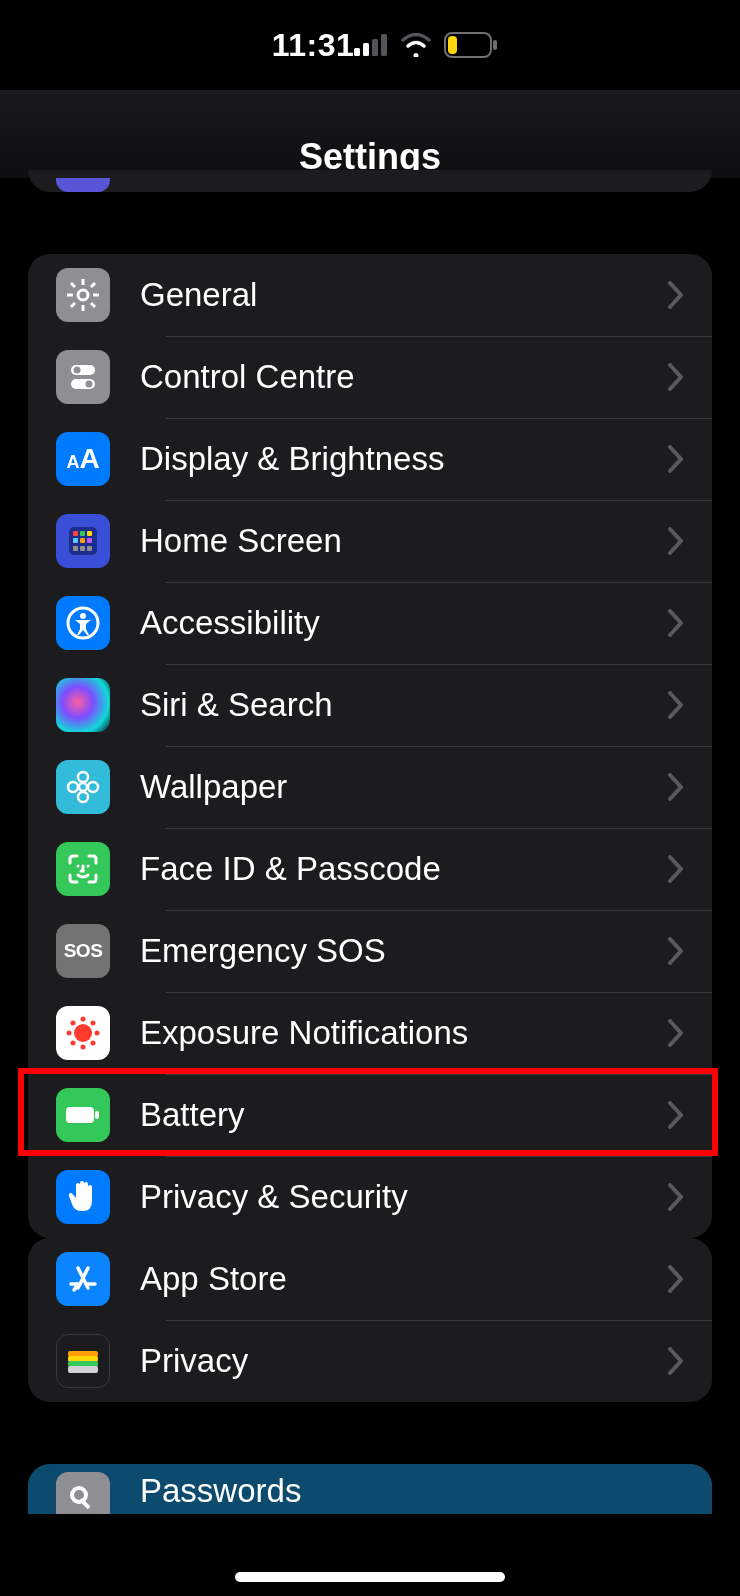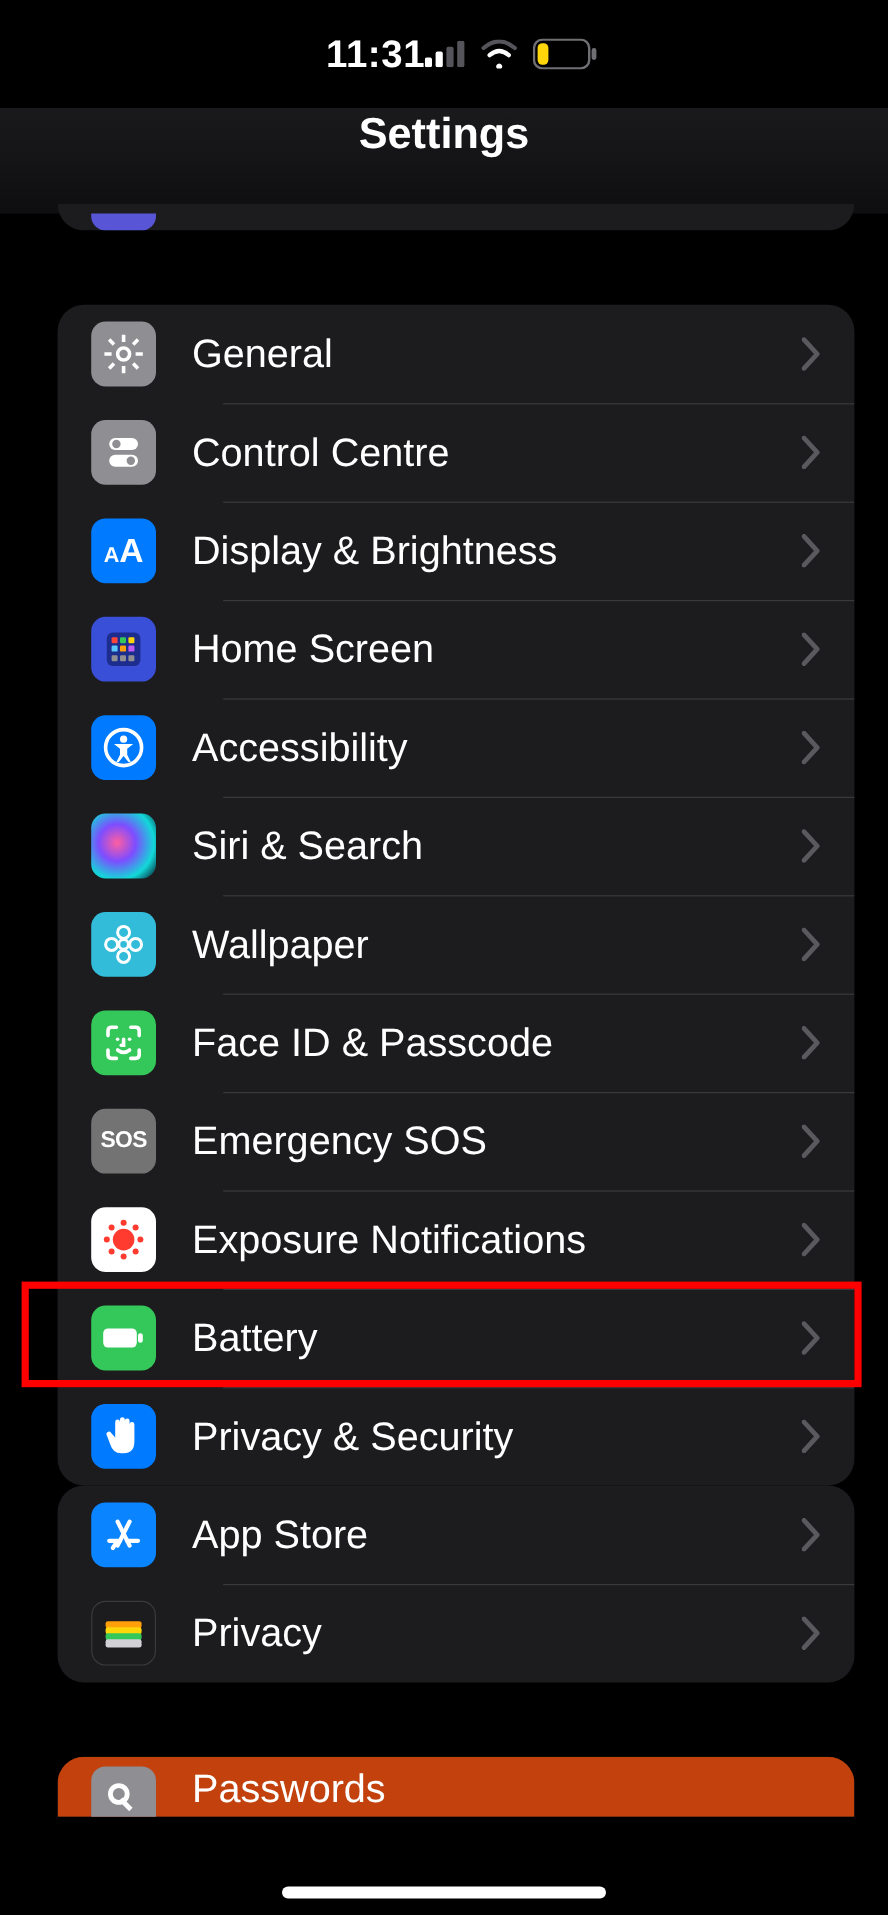"Settings" .nav { align-items: flex-start -> flex-end }
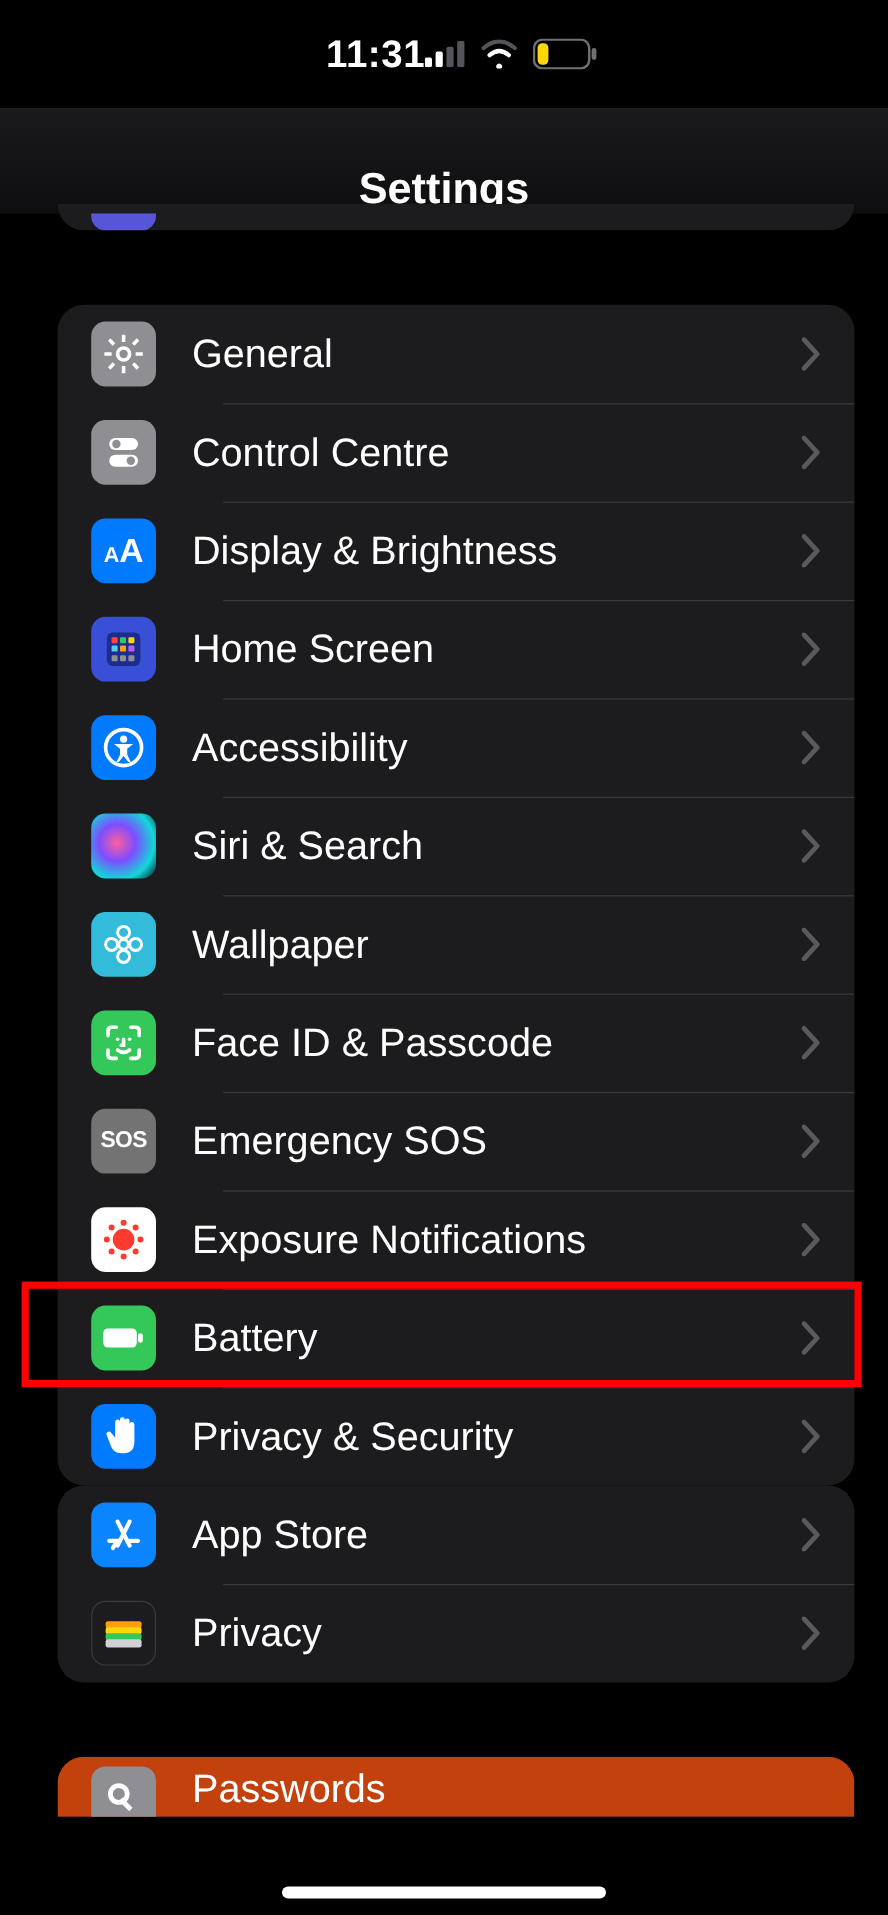"General" .content { padding-left: 20px -> none }
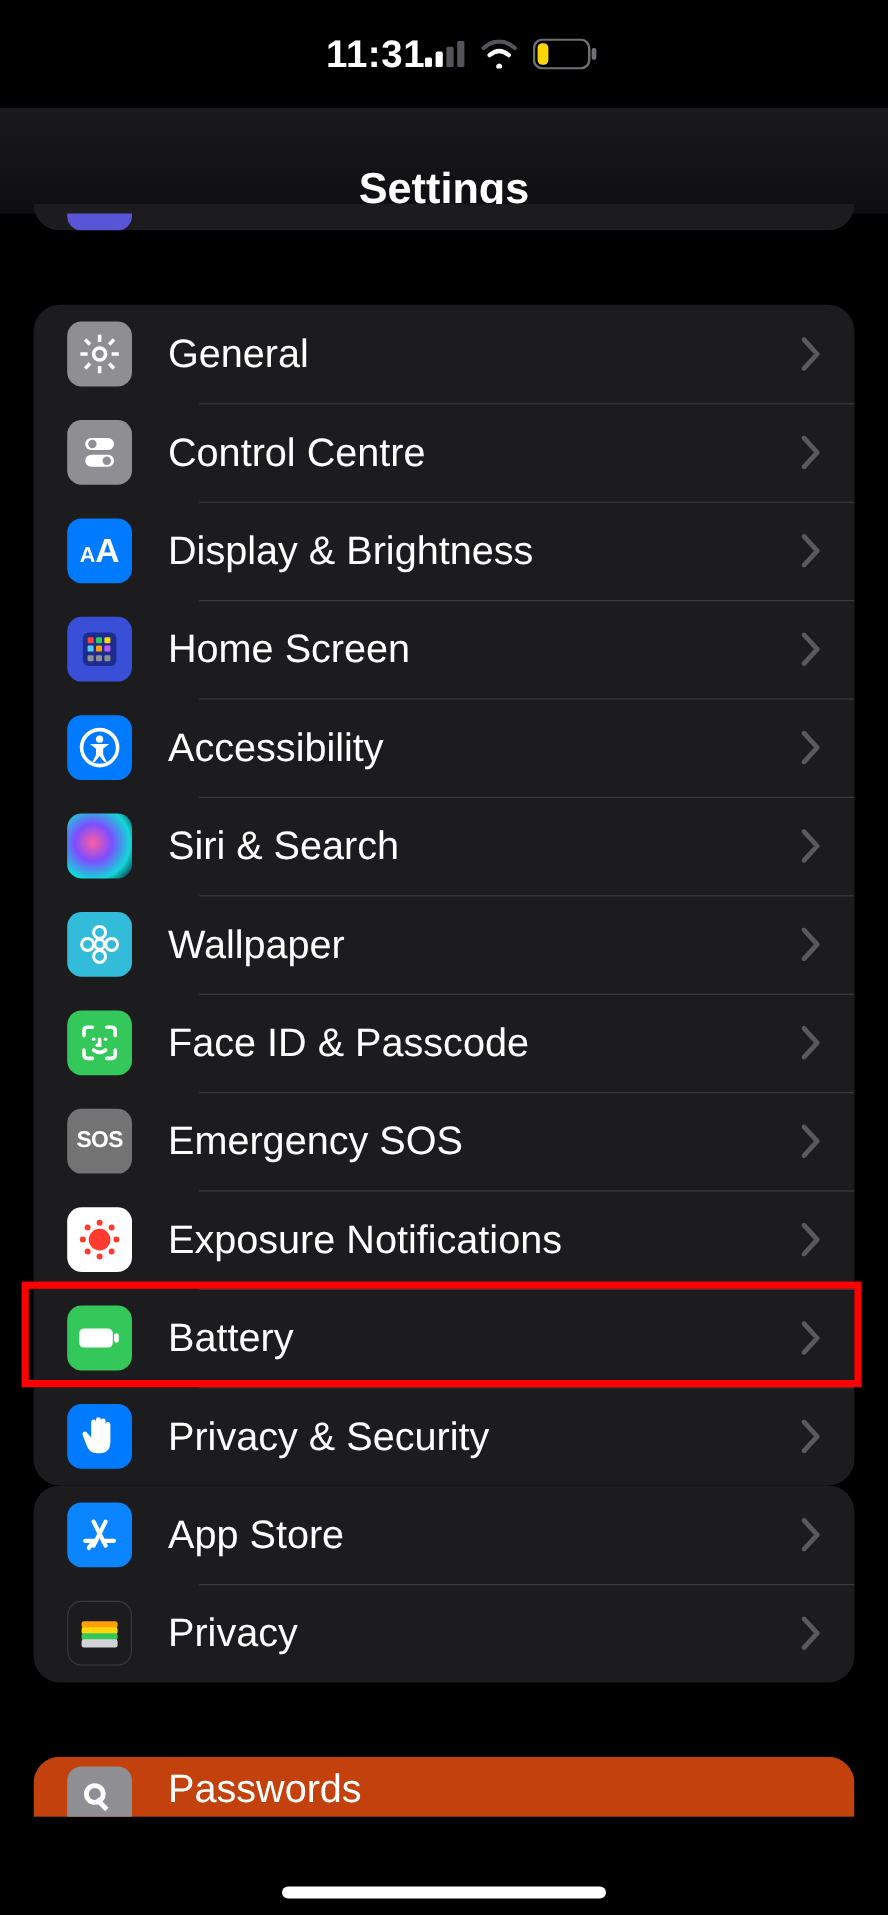"Passwords" .partial-row-bottom { background: #c2410c -> #0c4a6e }
